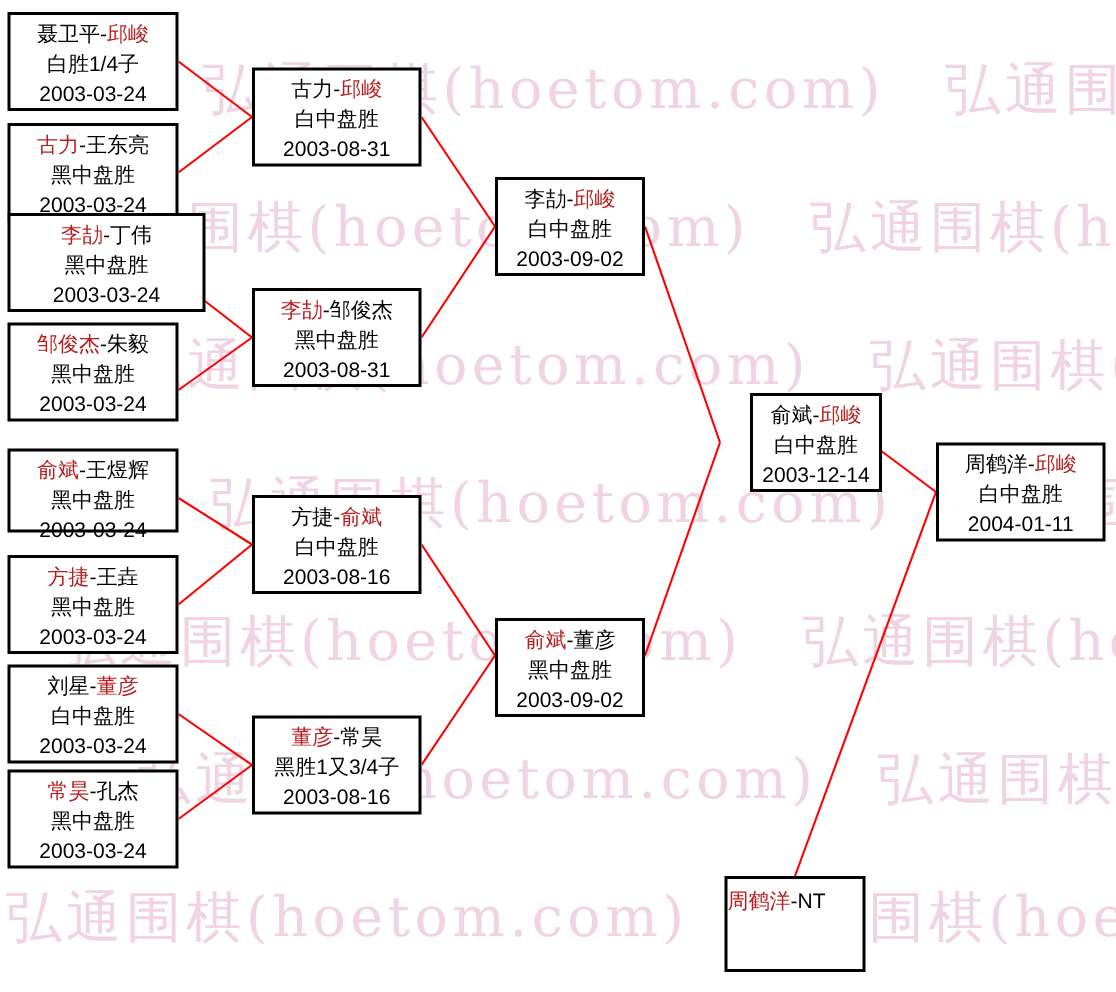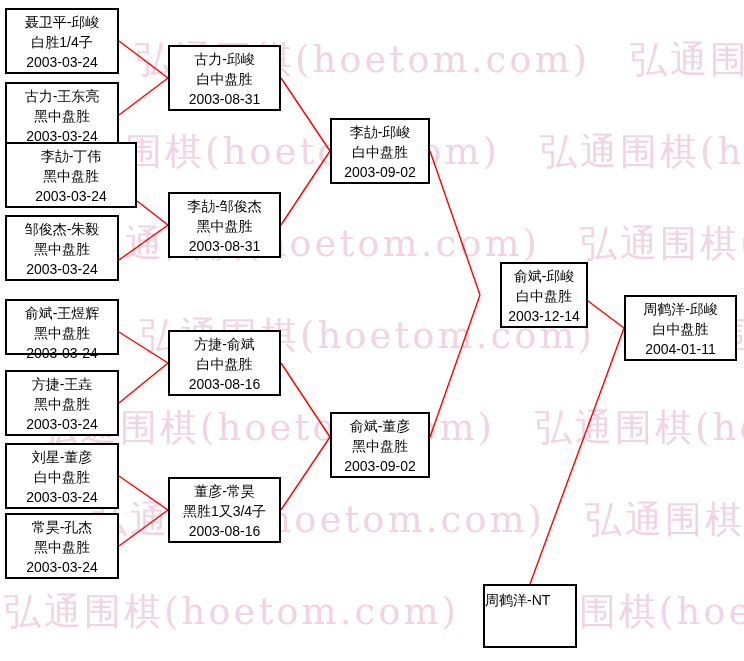"邱峻" .box .win { color: #000000 -> #b91c1c }
